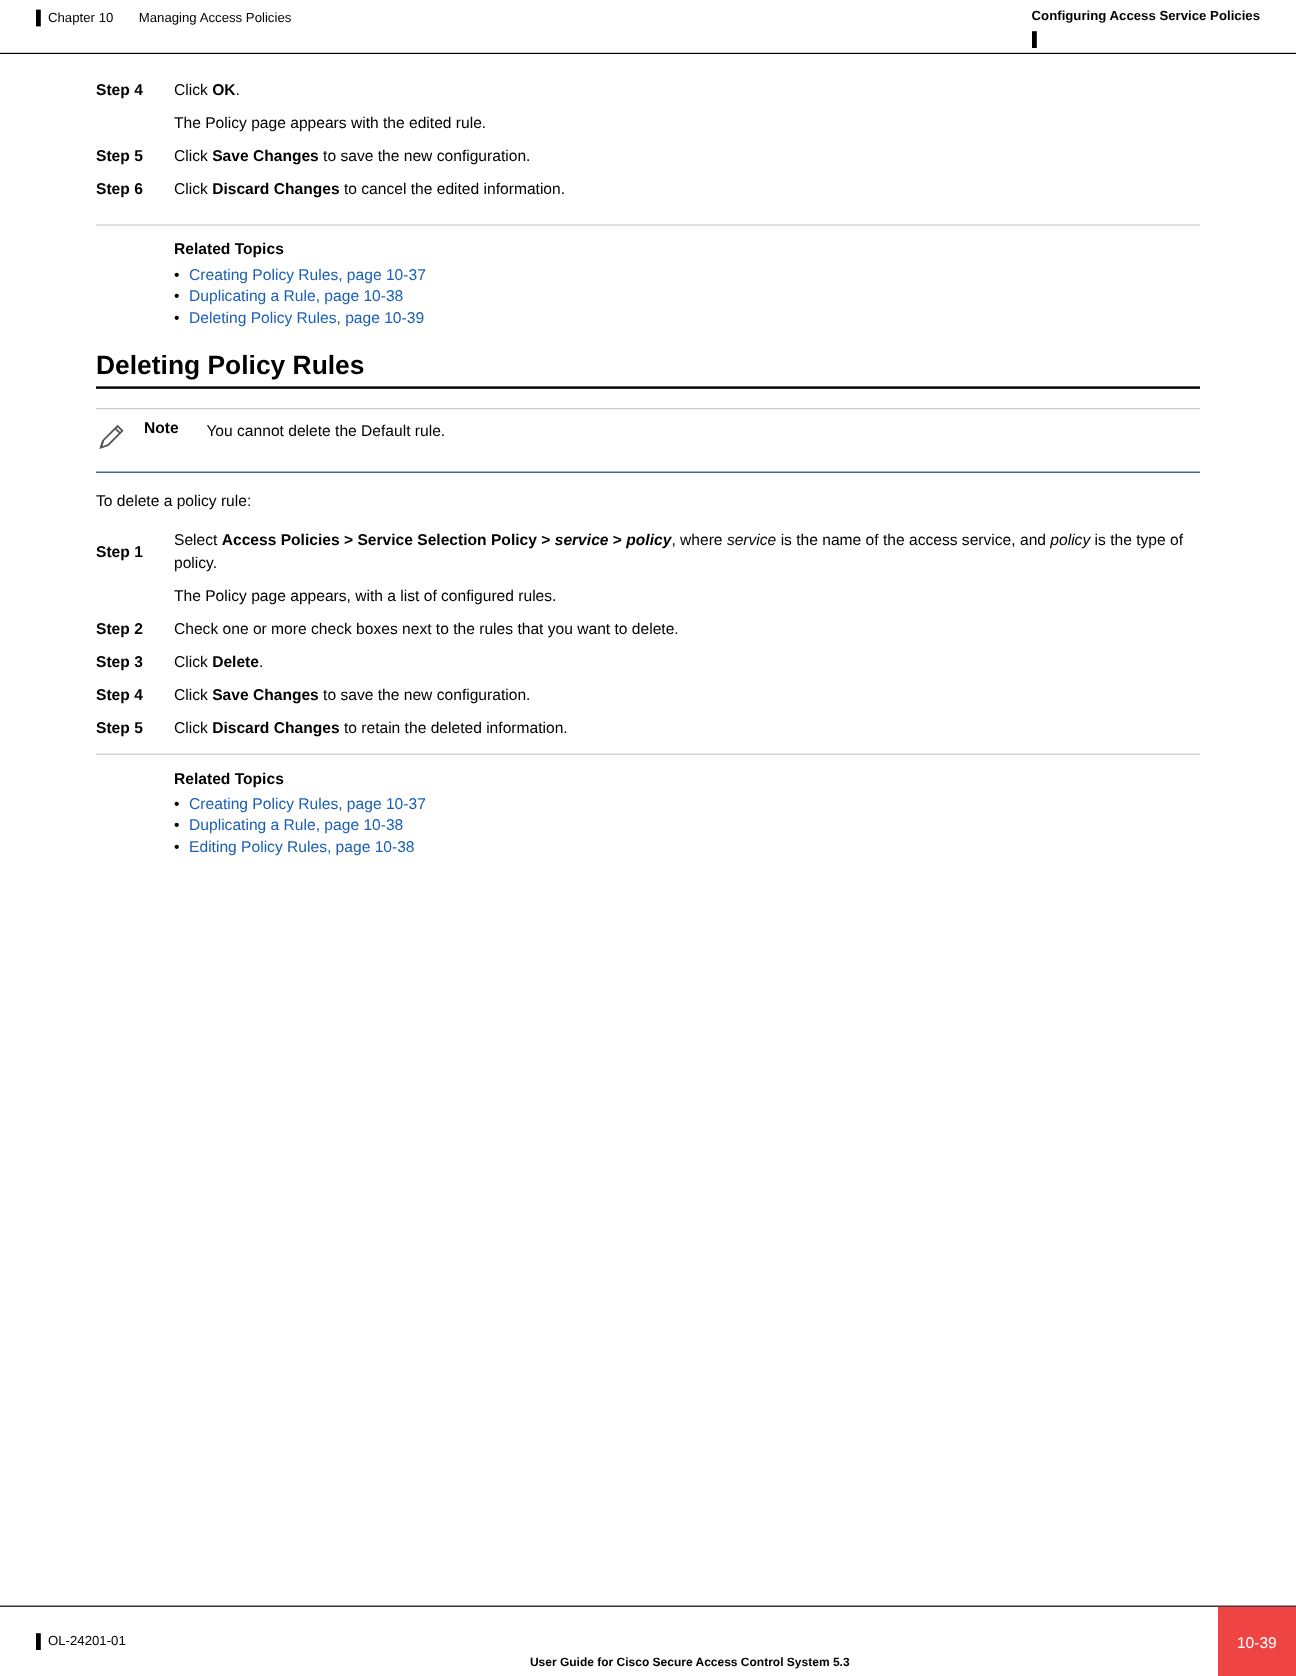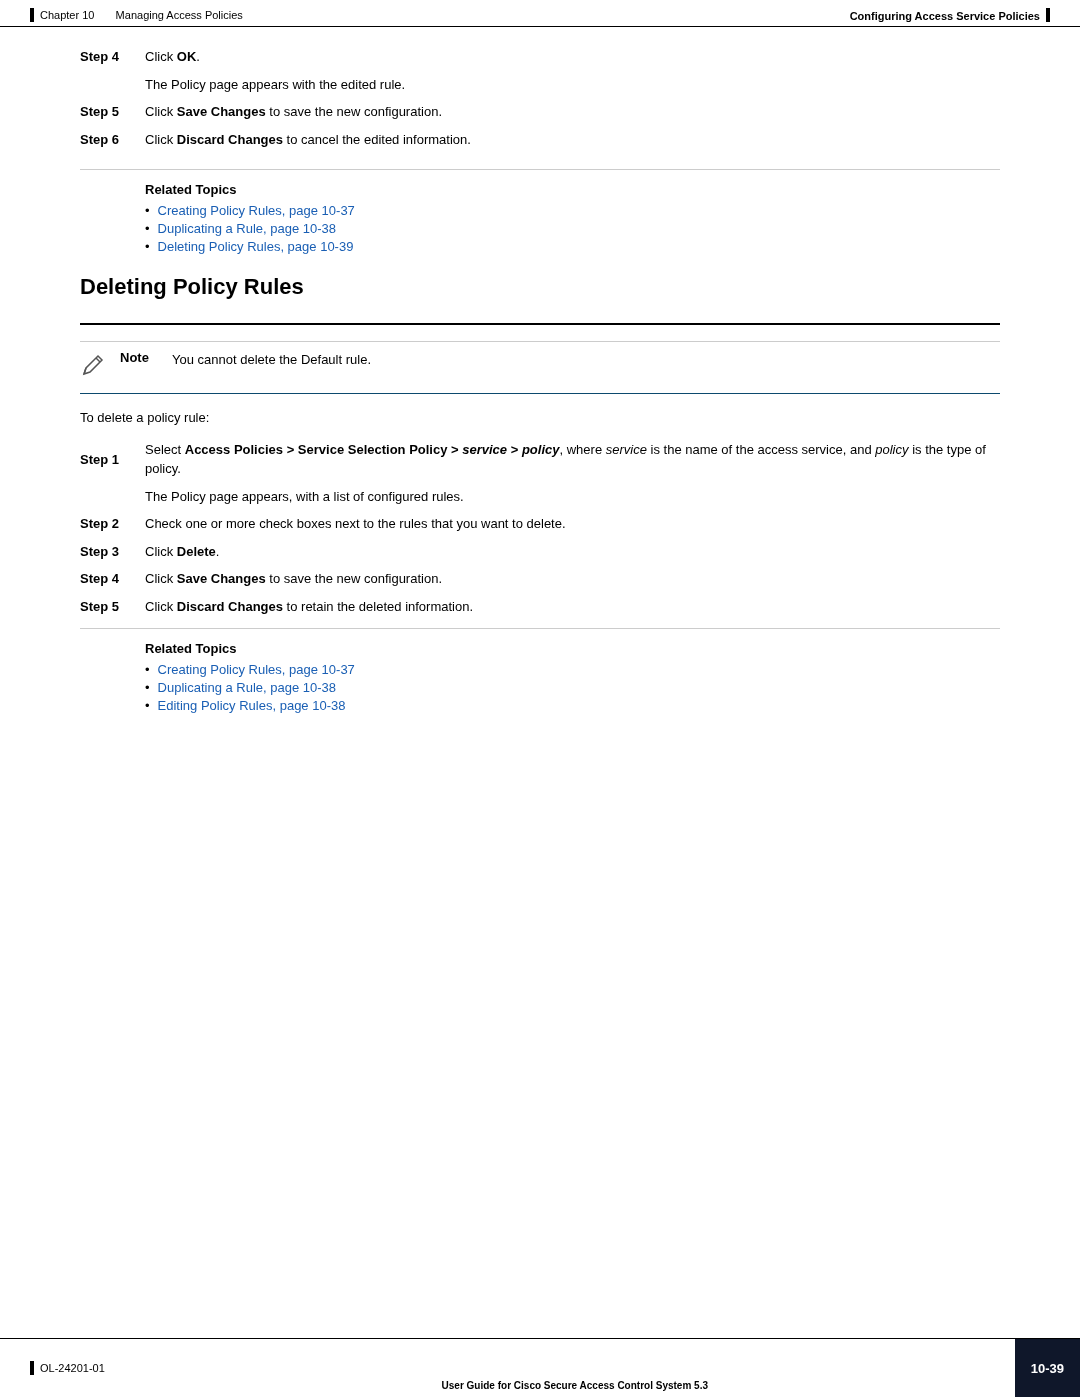"Configuring Access Service Policies" .header-right { align-items: flex-end -> flex-start; flex-direction: none -> column }
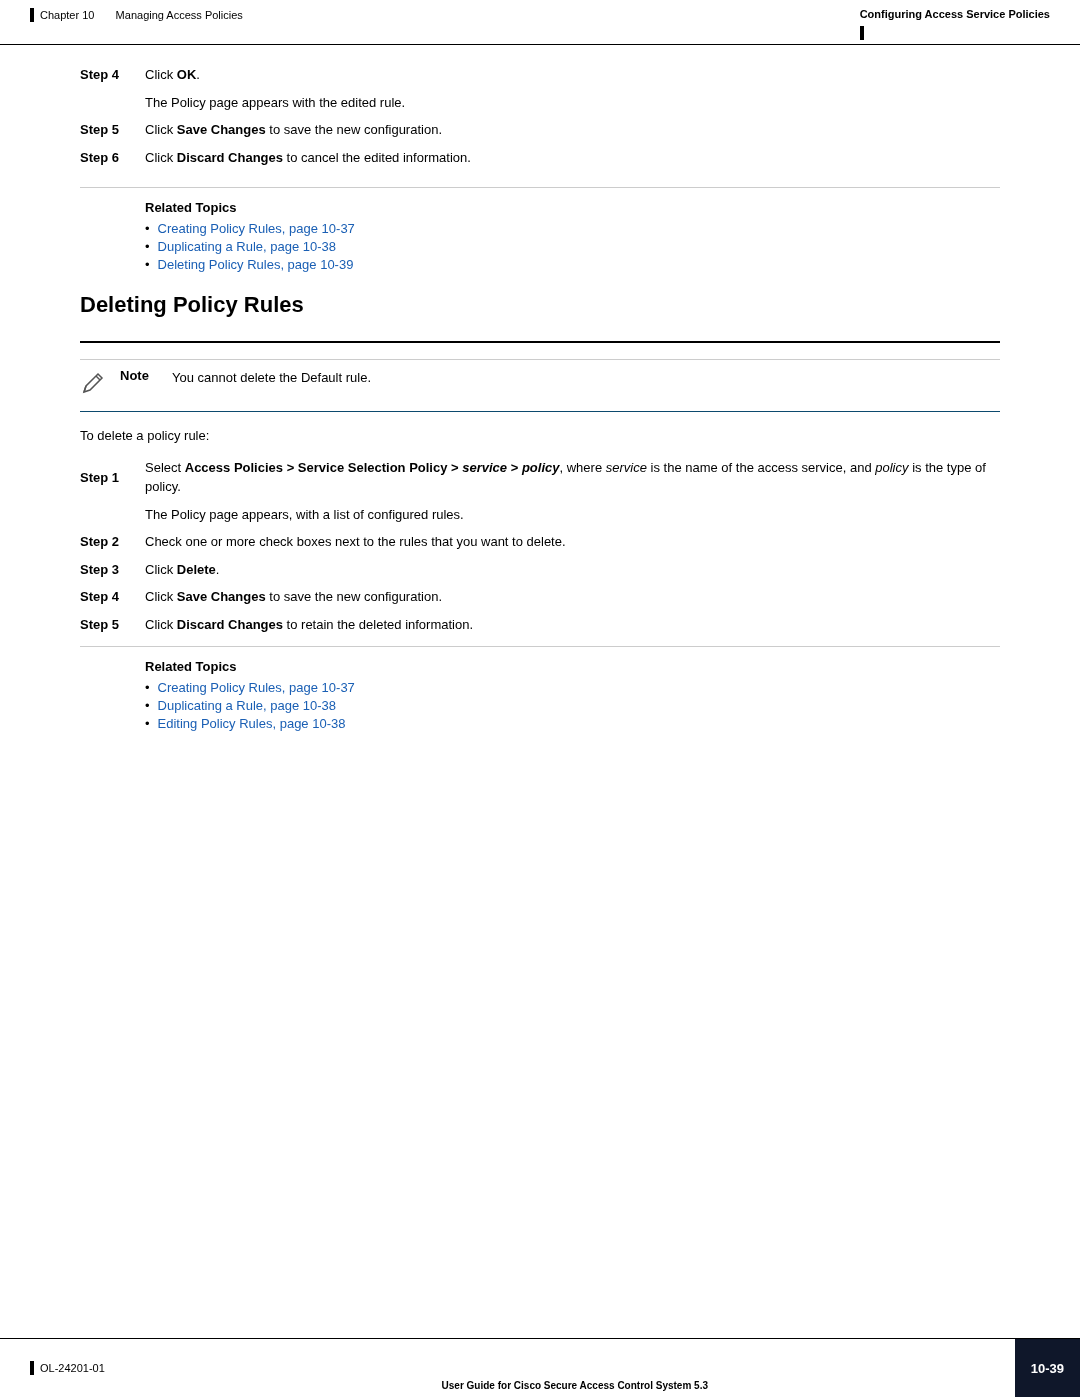"Deleting Policy Rules" .section-heading { padding-bottom: 23px -> 4px }
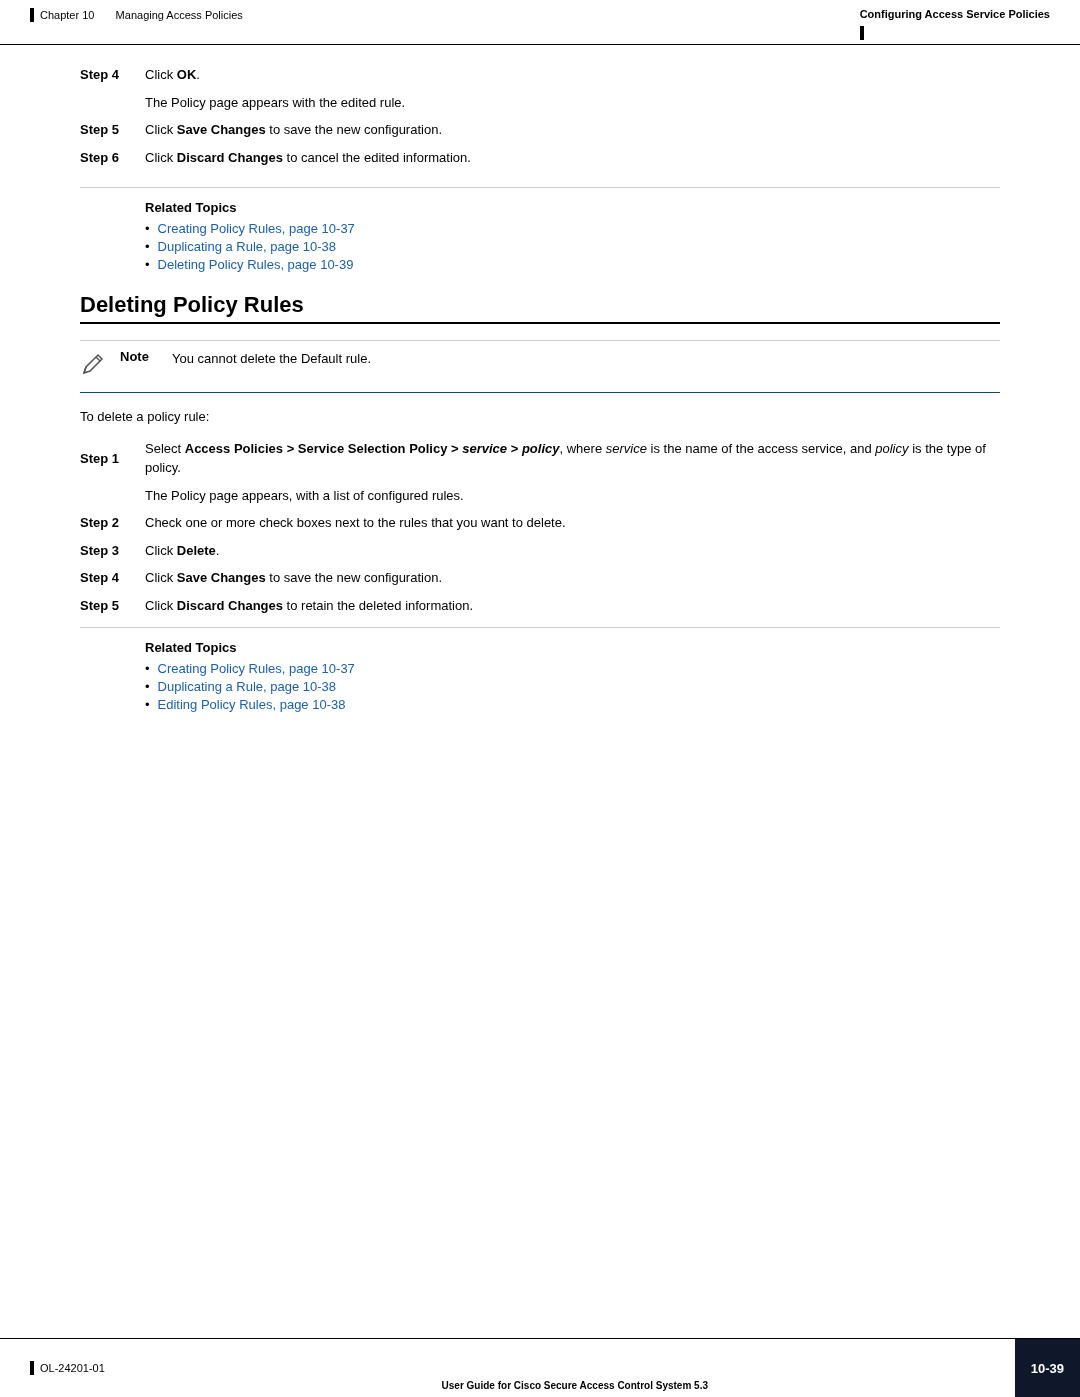"10-39" .footer-right { background: #0f172a -> #ef4444; font-weight: bold -> normal }
